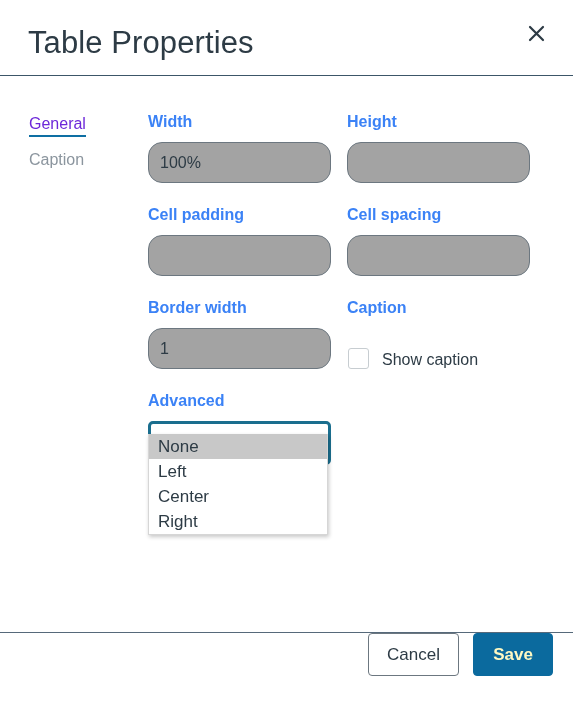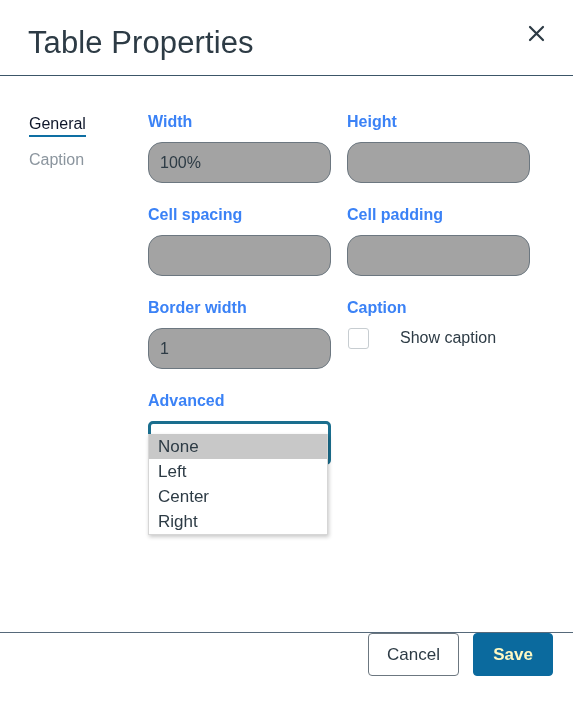"General" .tab-item.active { color: #0f172a -> #6d28d9 }
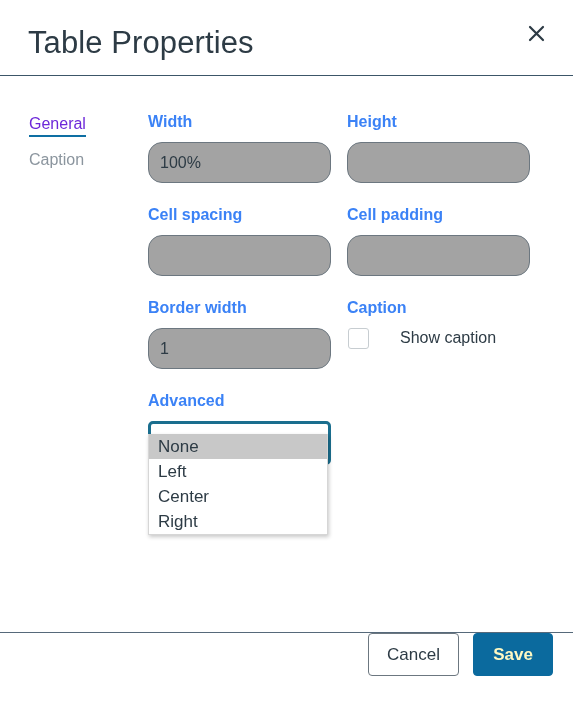"Cell spacing" div.field { order: before "Cell padding" -> after "Cell padding" }
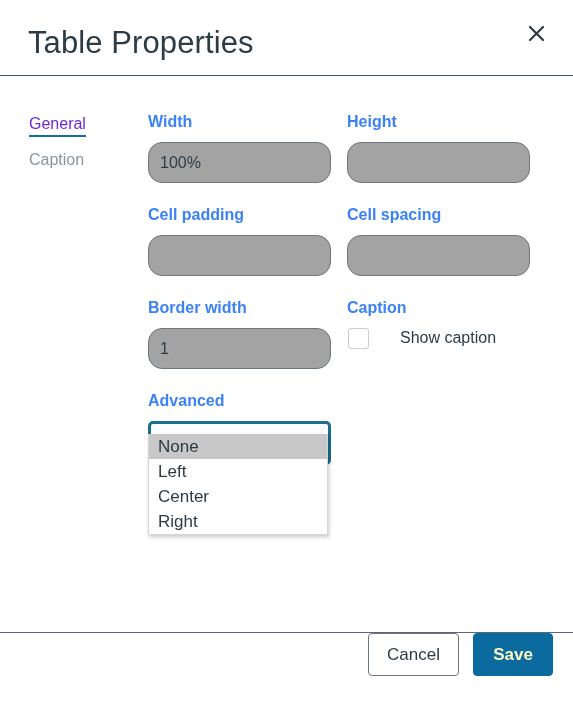"Show caption" .checkbox-wrap { align-items: flex-start -> flex-end; gap: 31px -> 13px }
